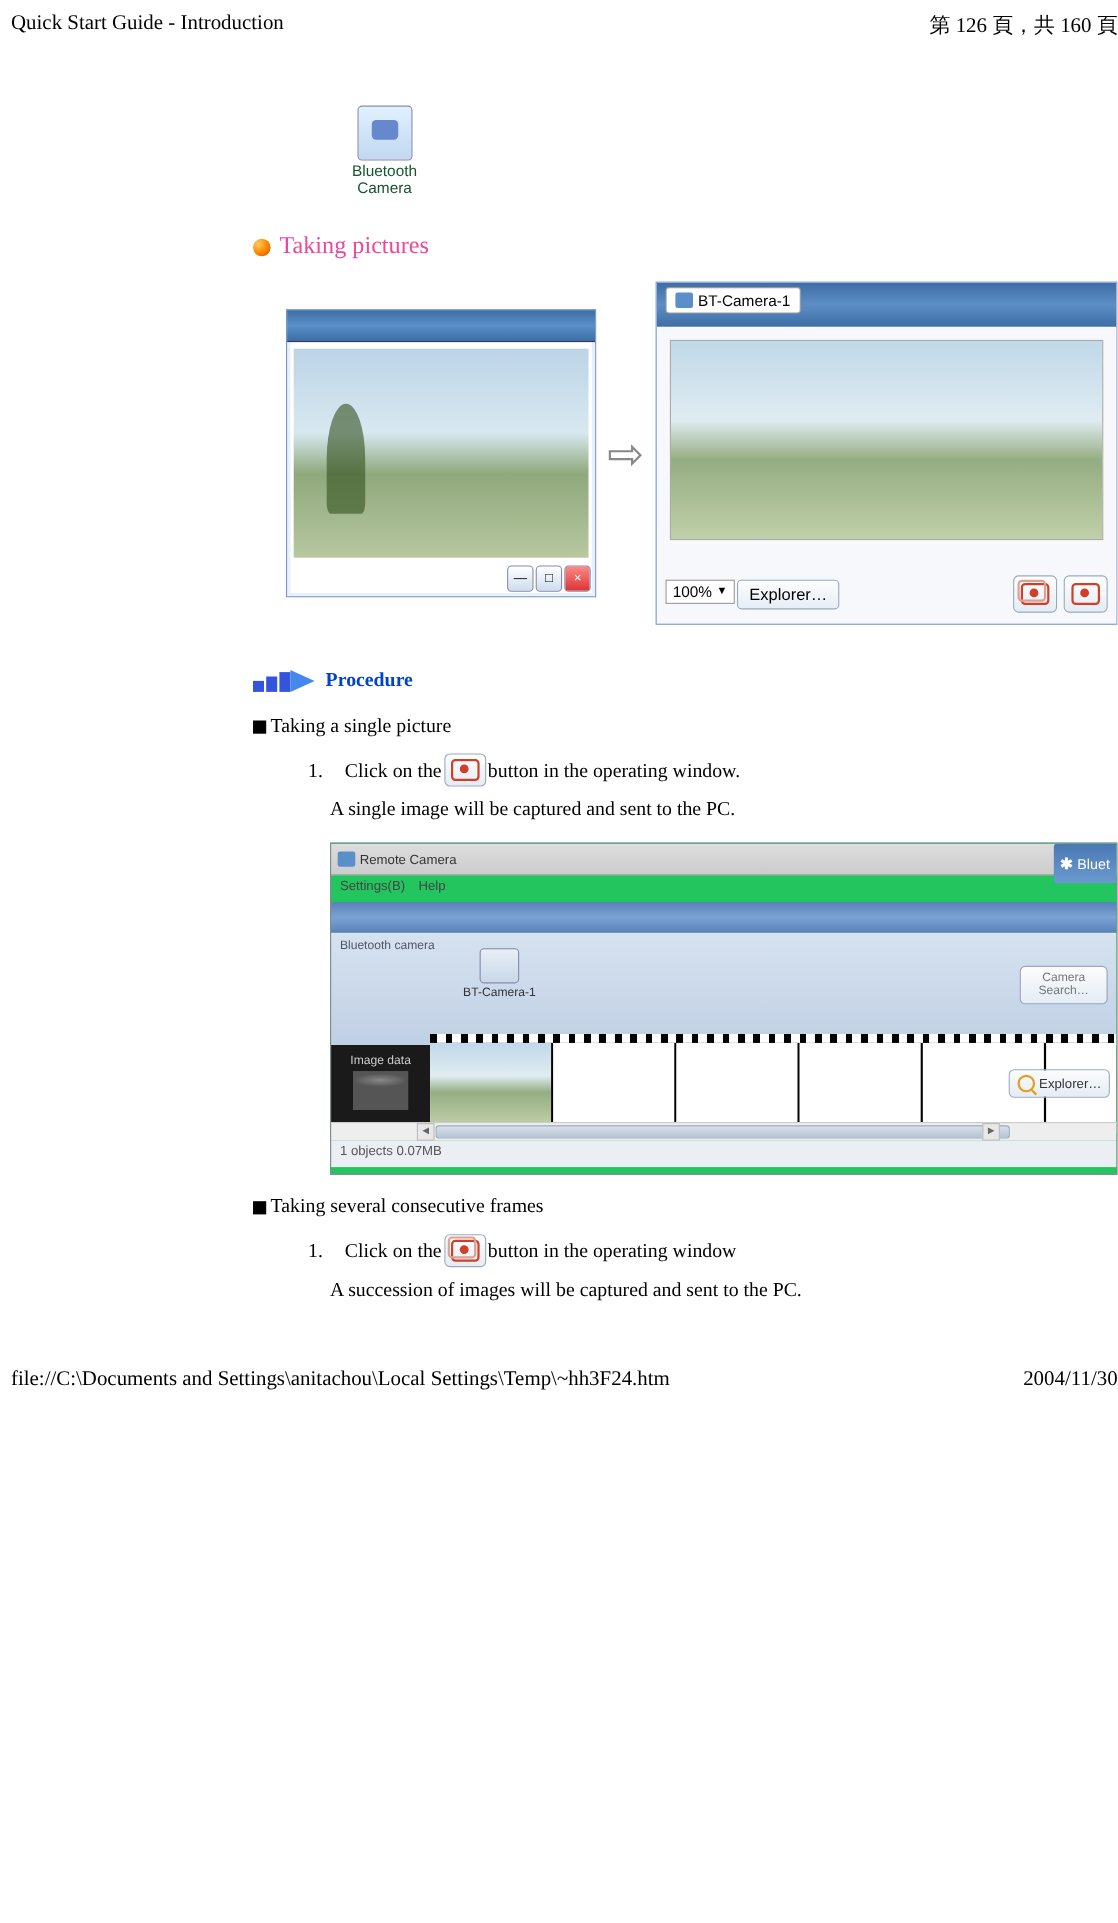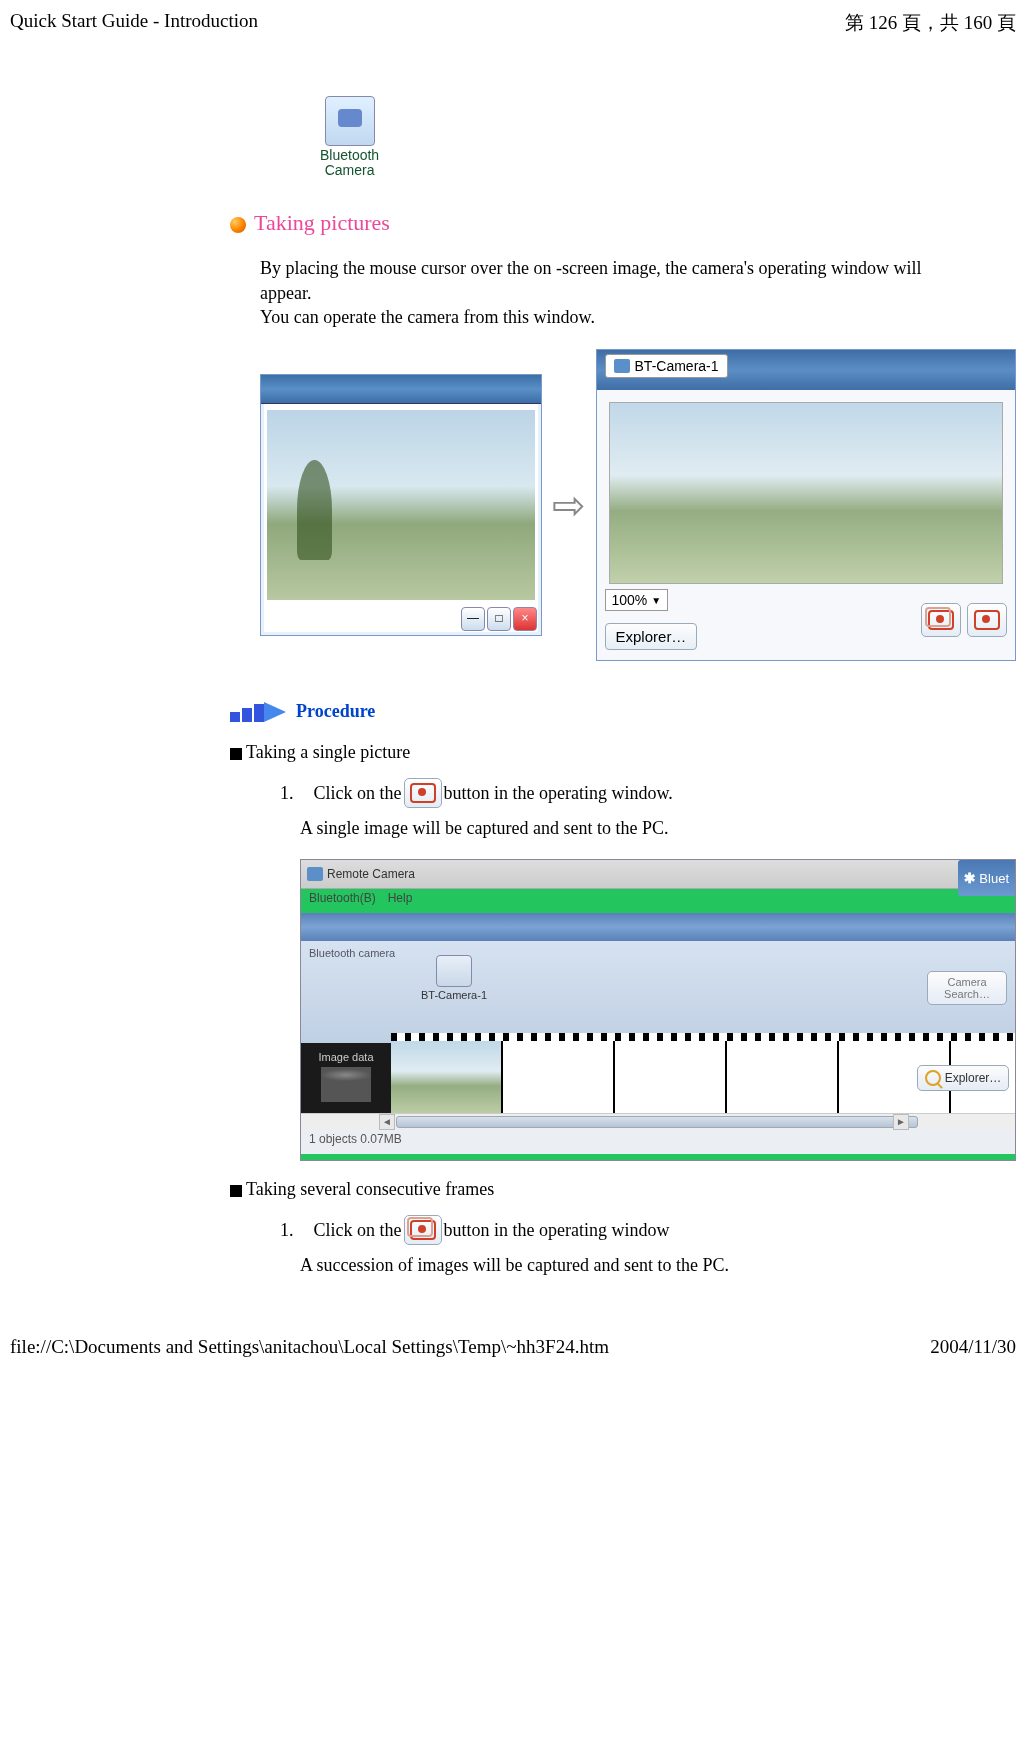"By placing the mouse cursor" div.body-text { html: <div> <div>By placing the mouse cursor over the on -screen image, the camera's operating window will</div> <div>appear.</div> <div>You can operate the camera from this window.</div> </div> -> none }
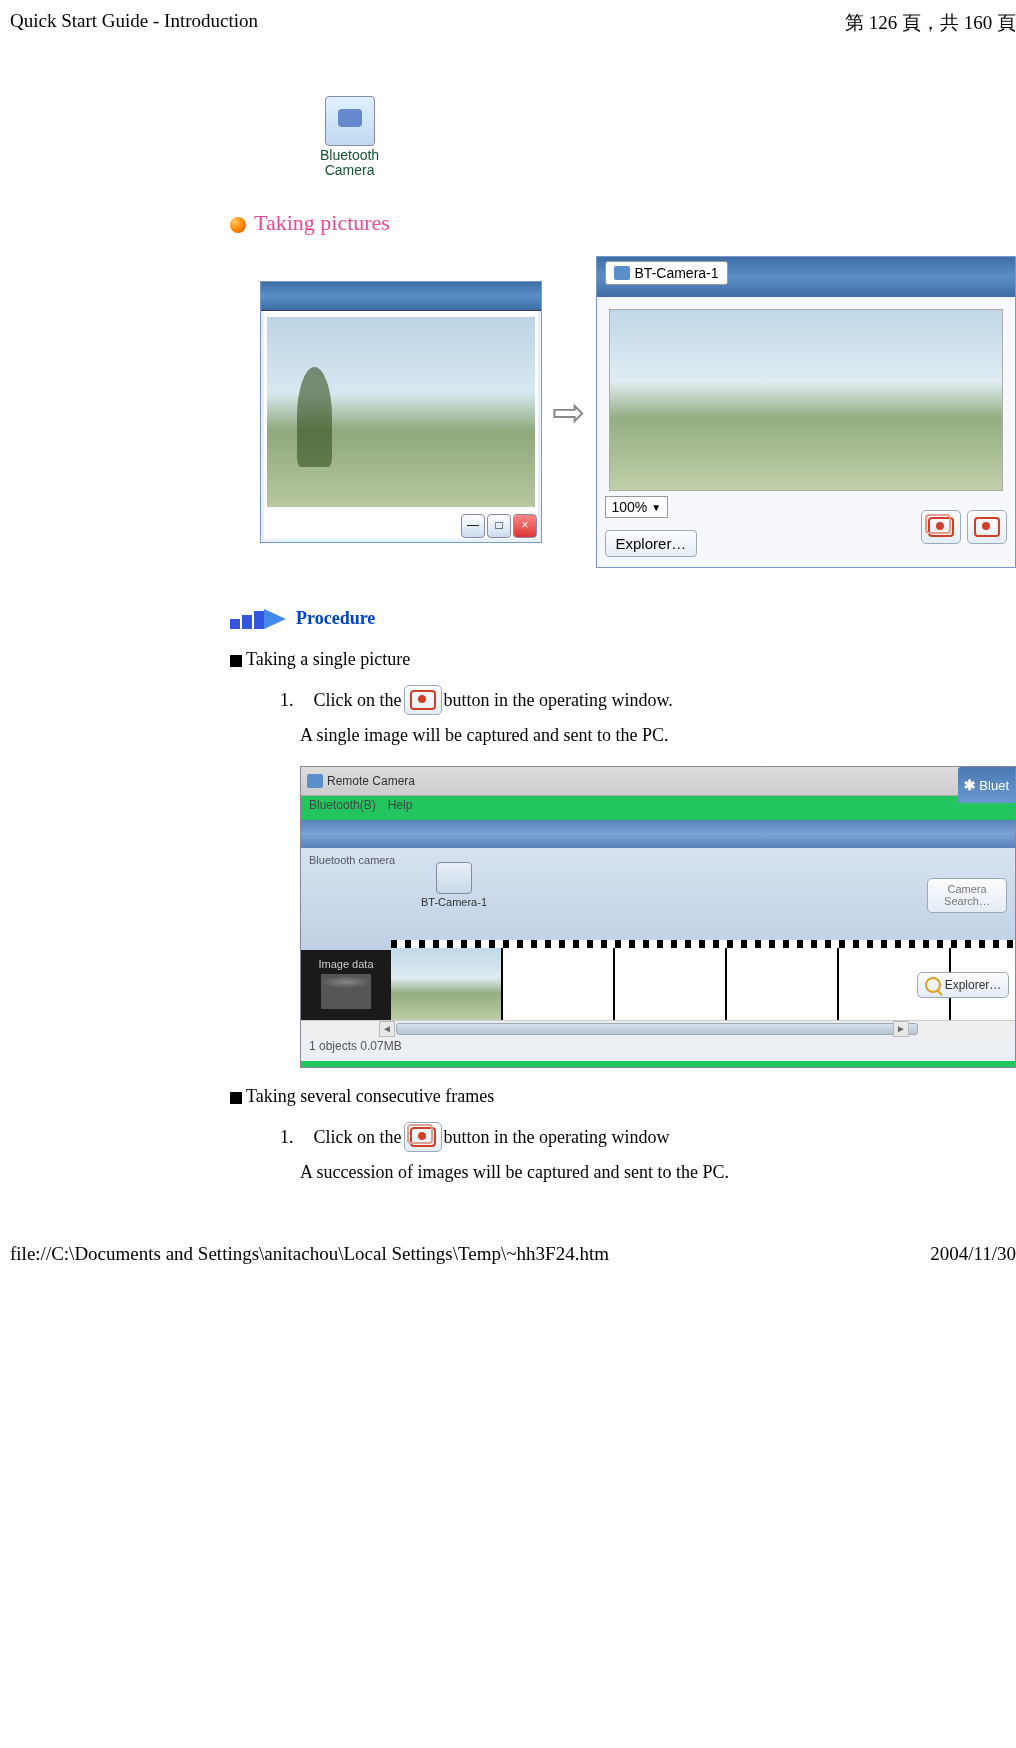"100%" div { flex-direction: column -> row; gap: 12px -> 2px }
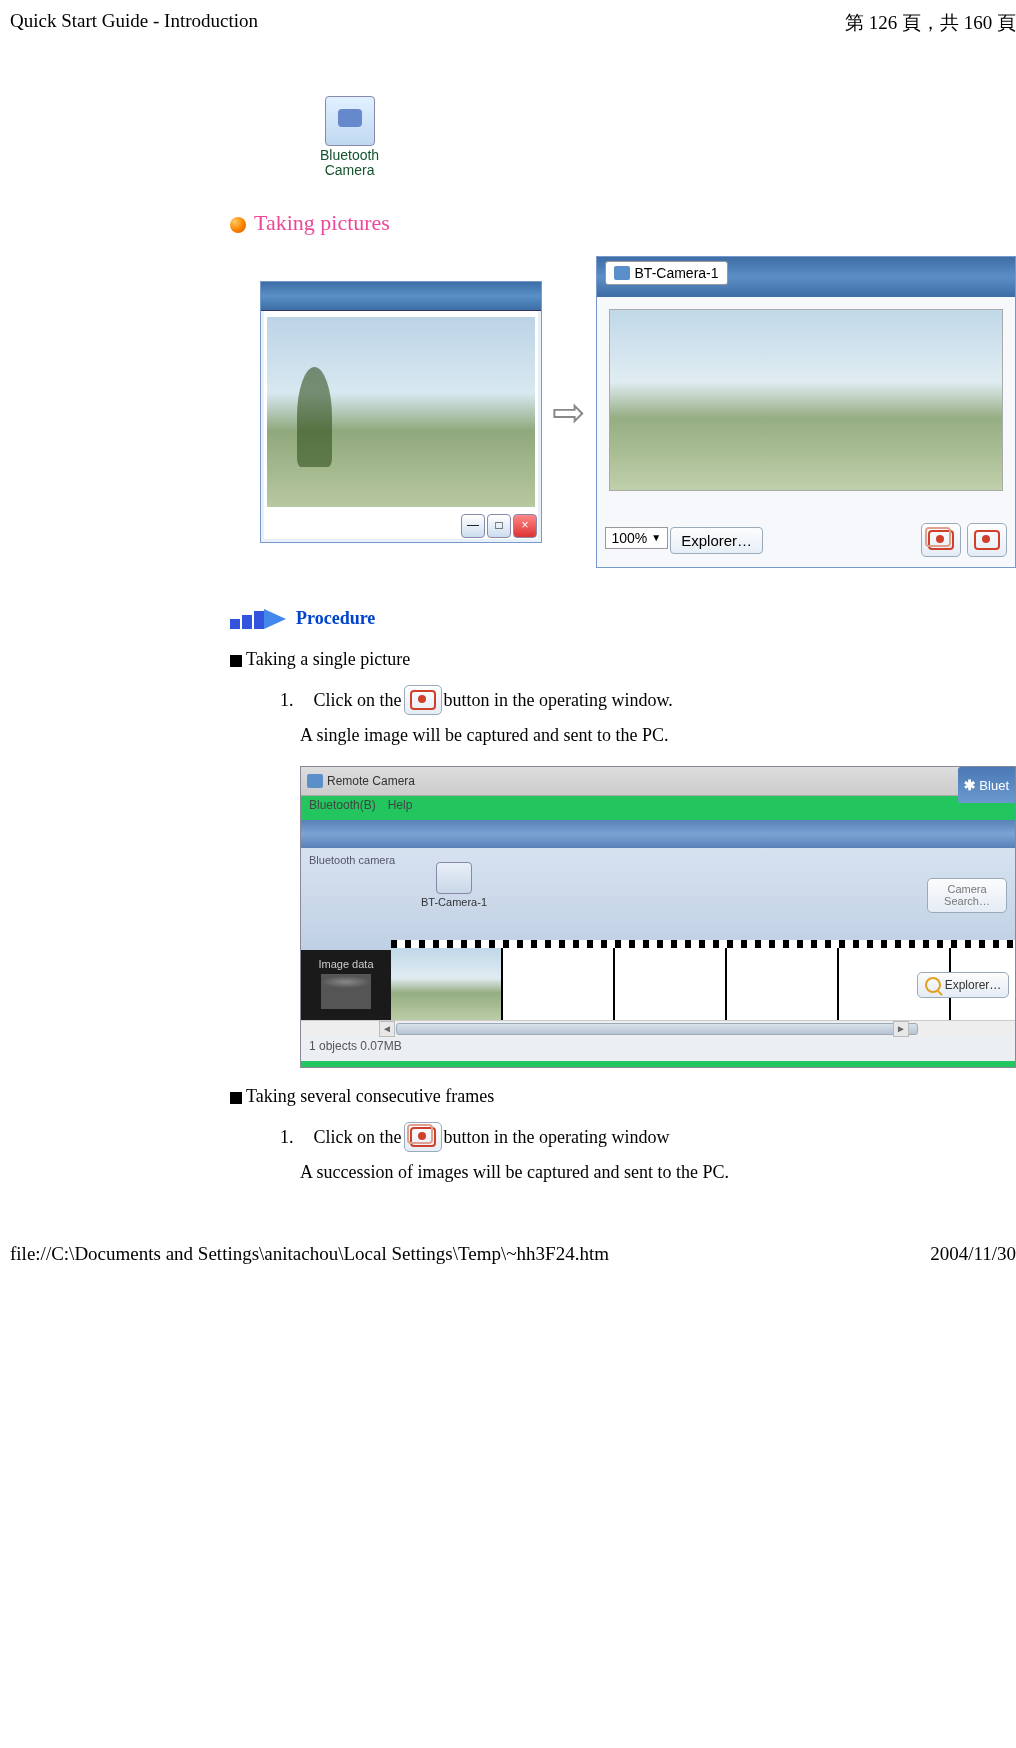"Bluetooth(B)" span { text: Bluetooth -> Settings }
